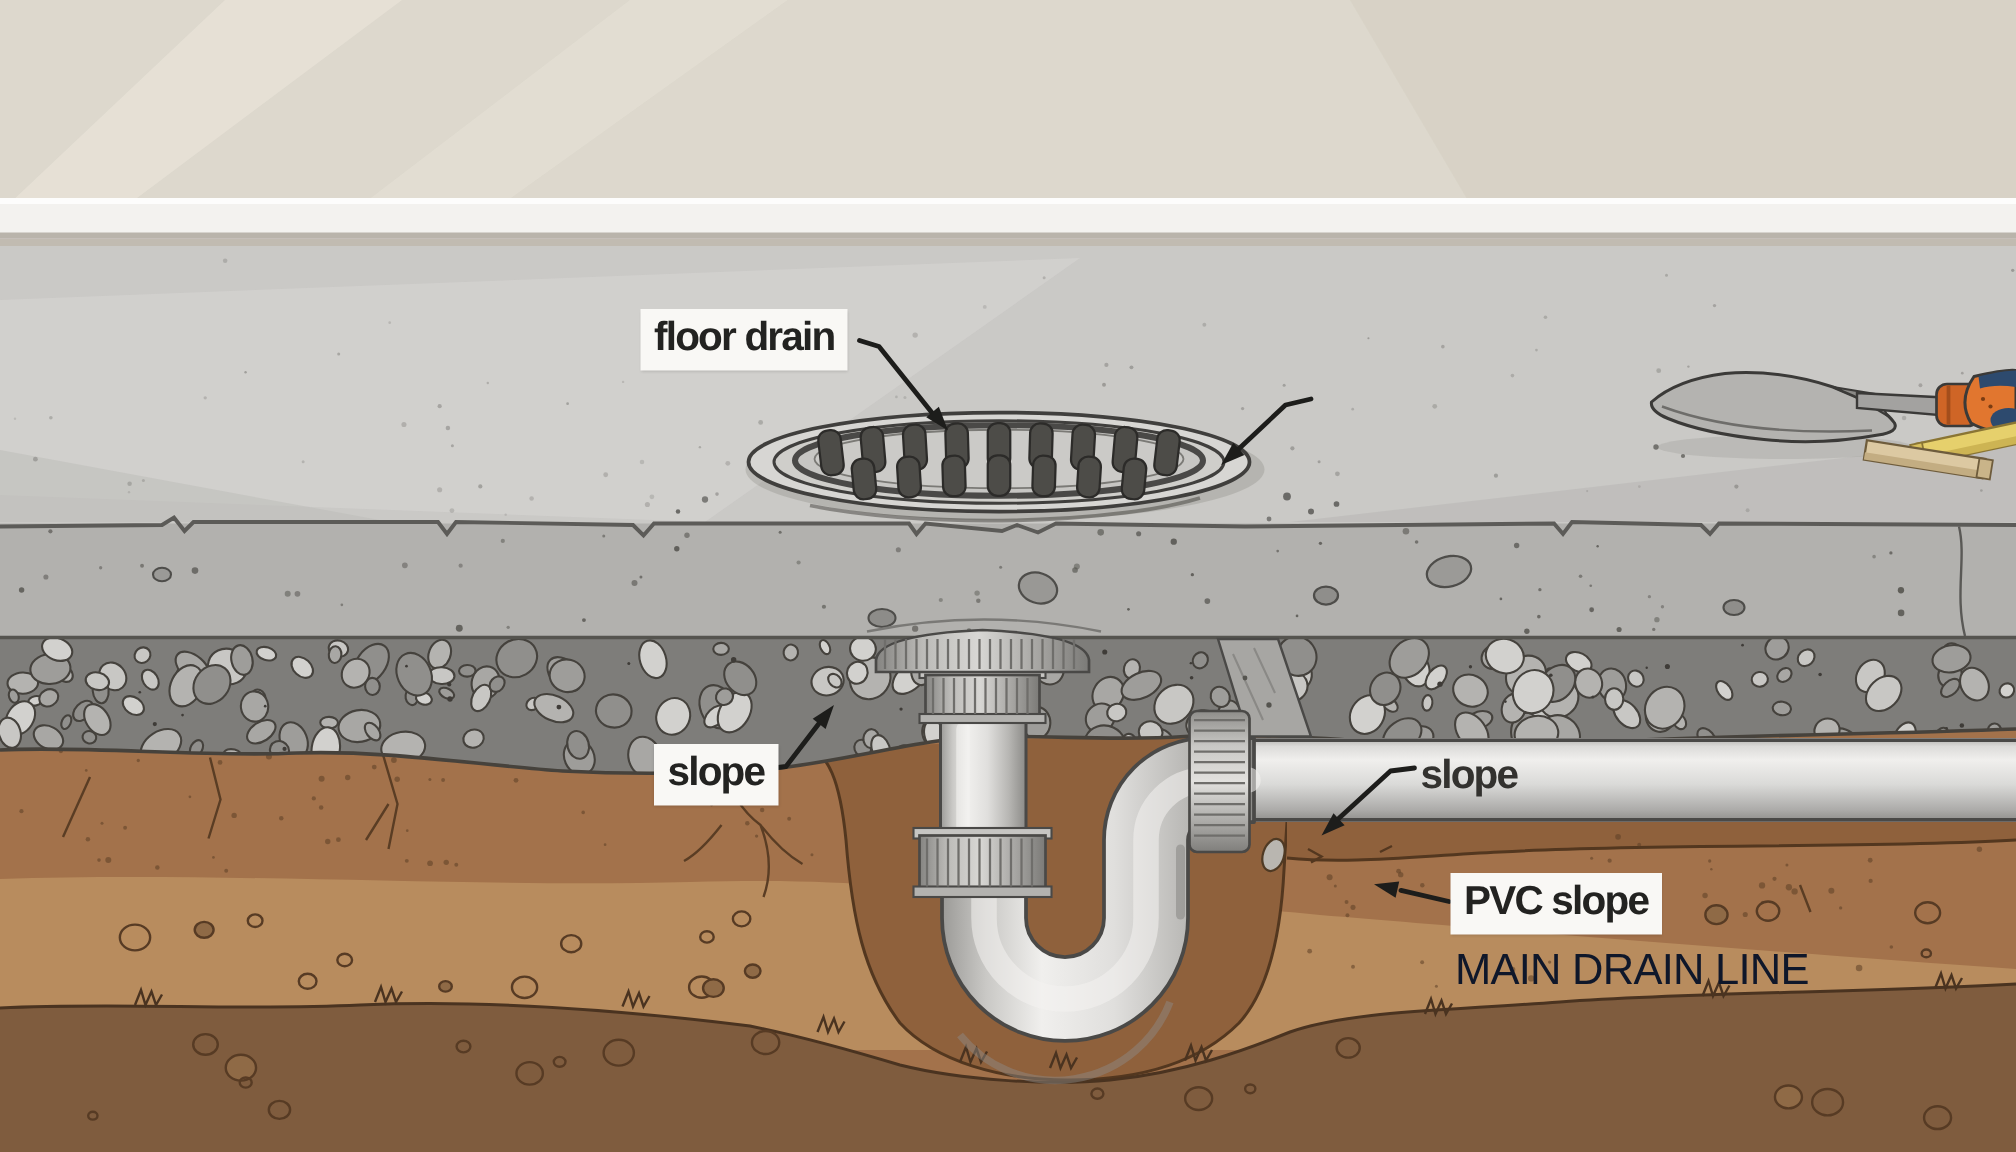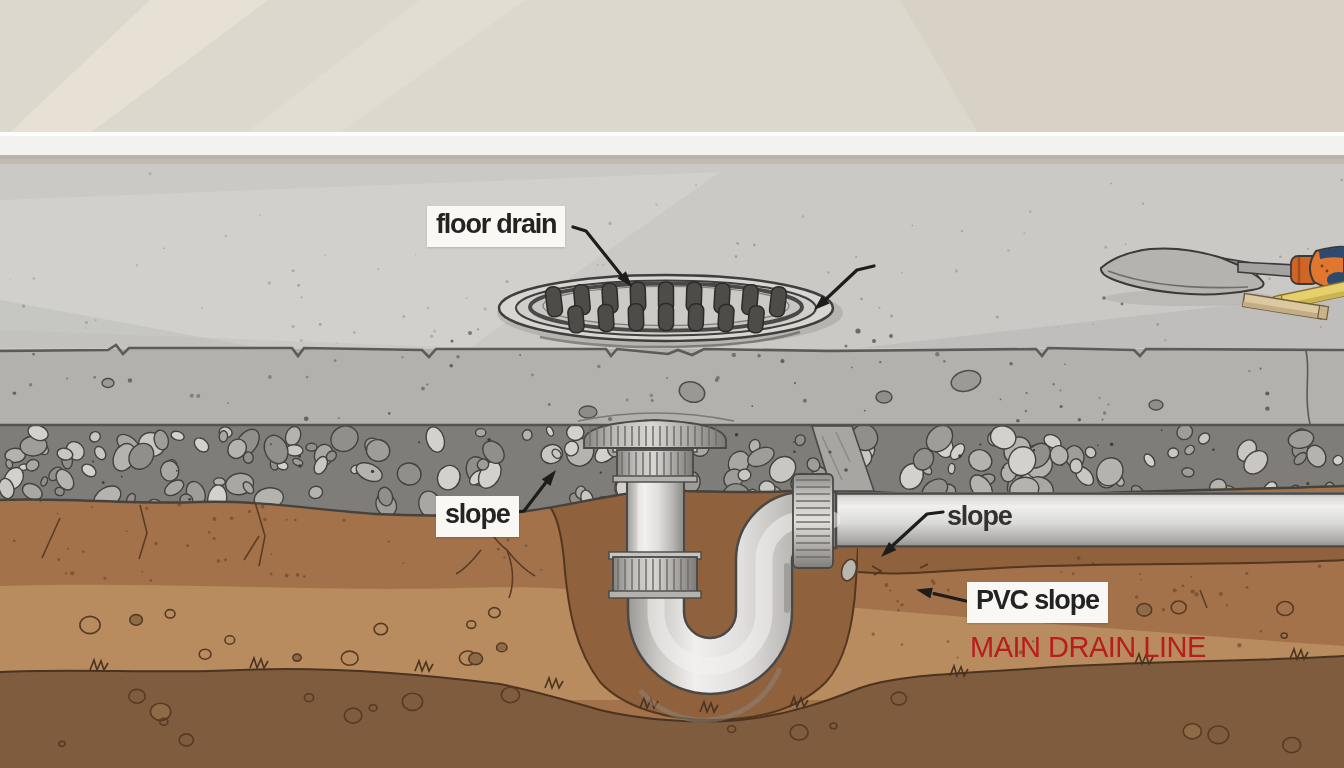"MAIN DRAIN LINE" .drawn-label { color: #b91c1c -> #0f172a }
